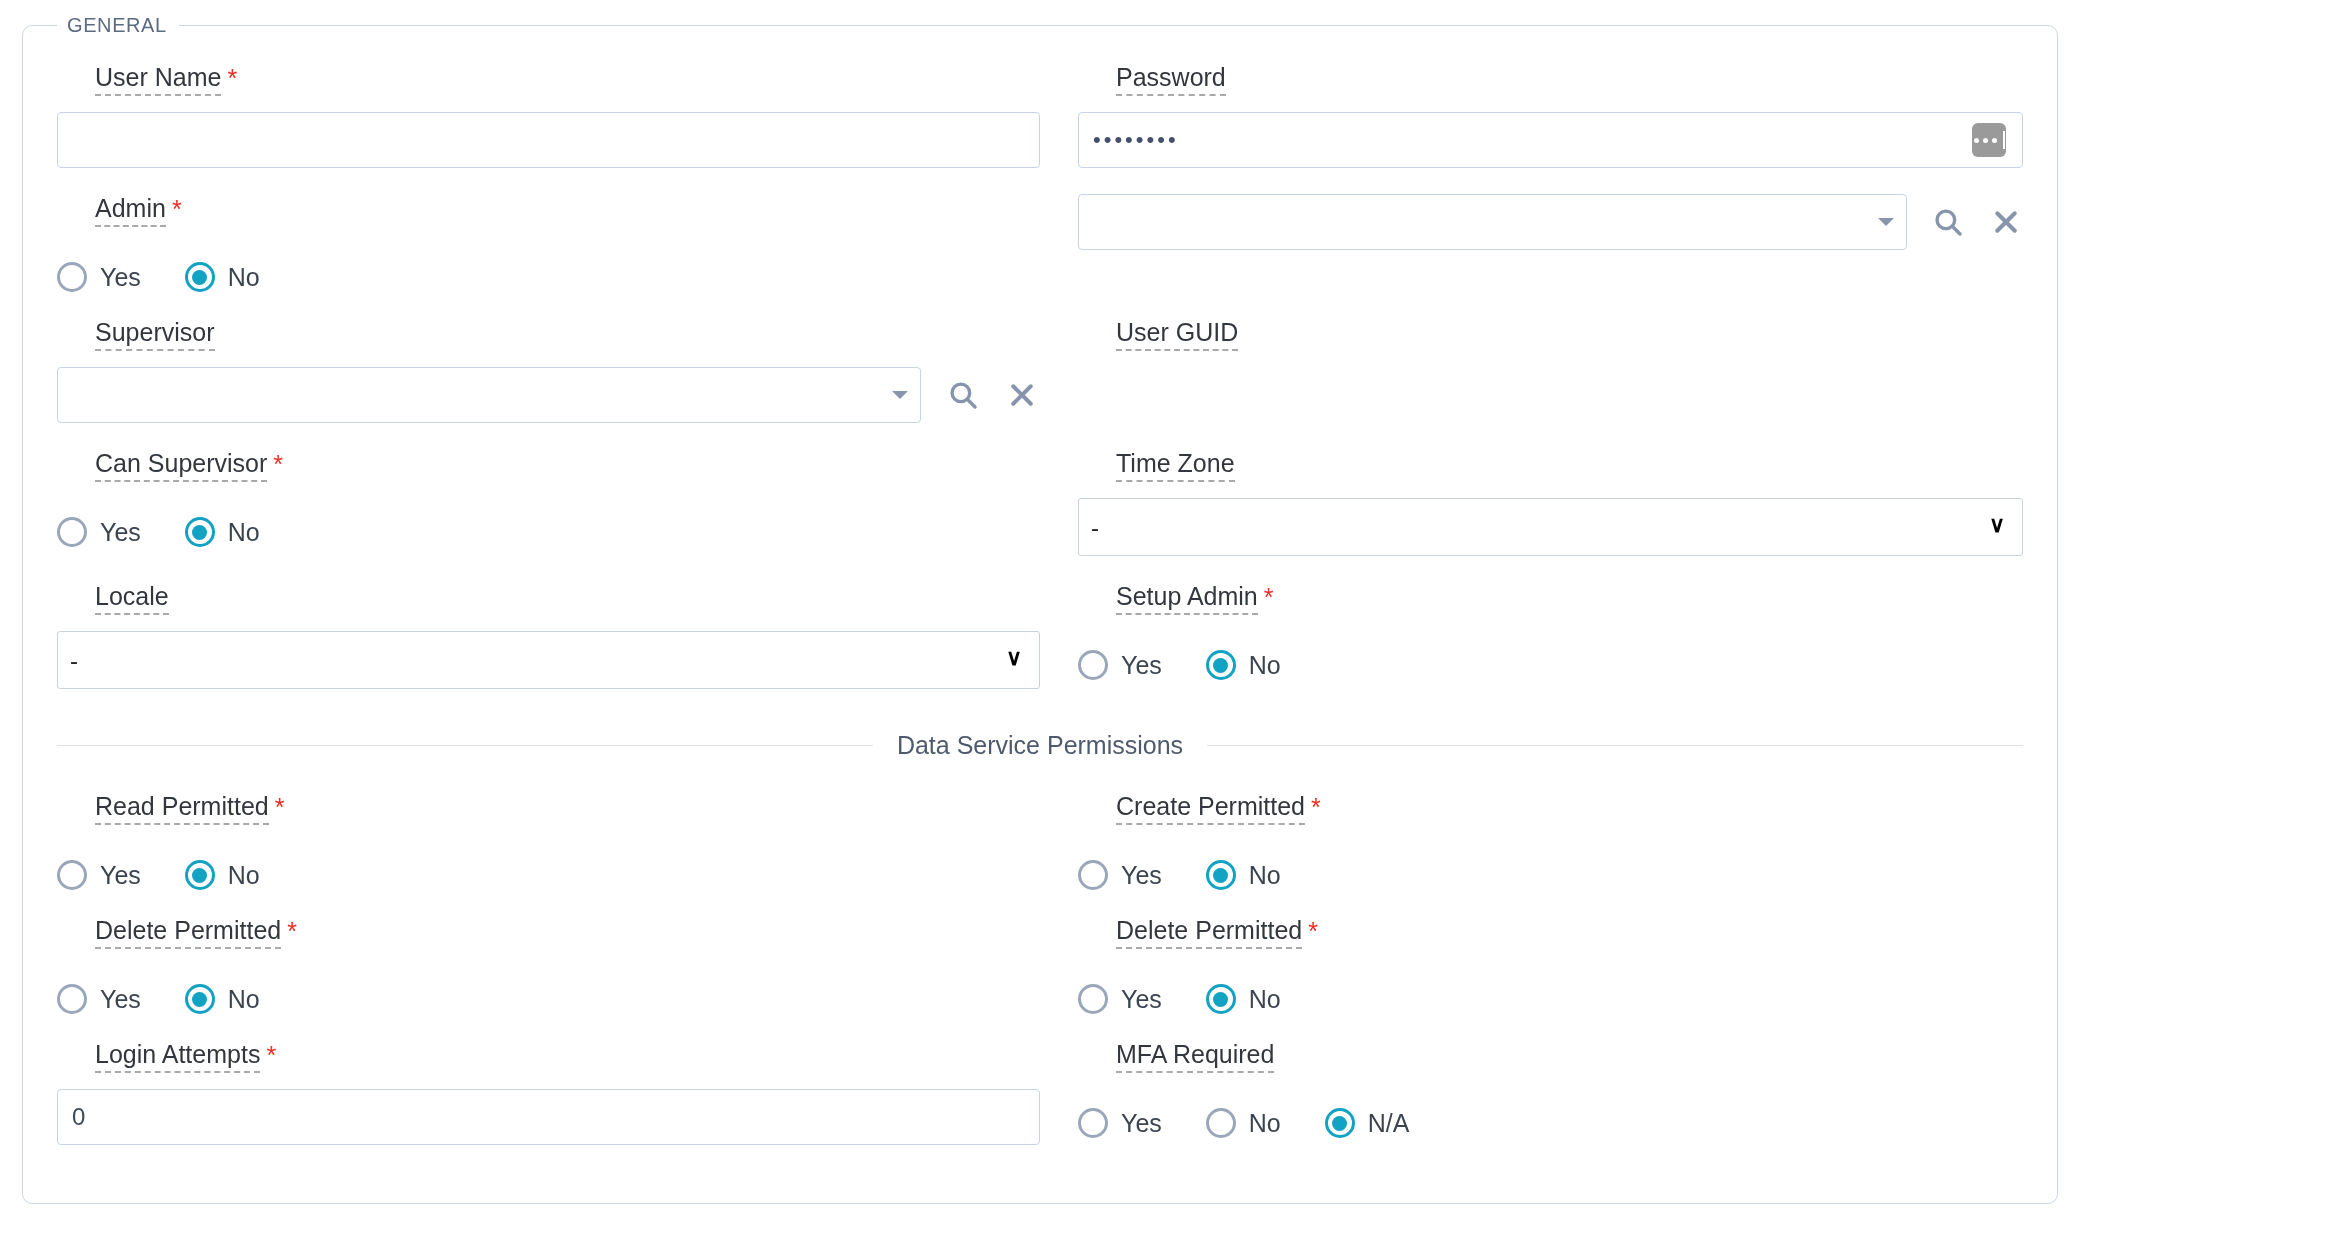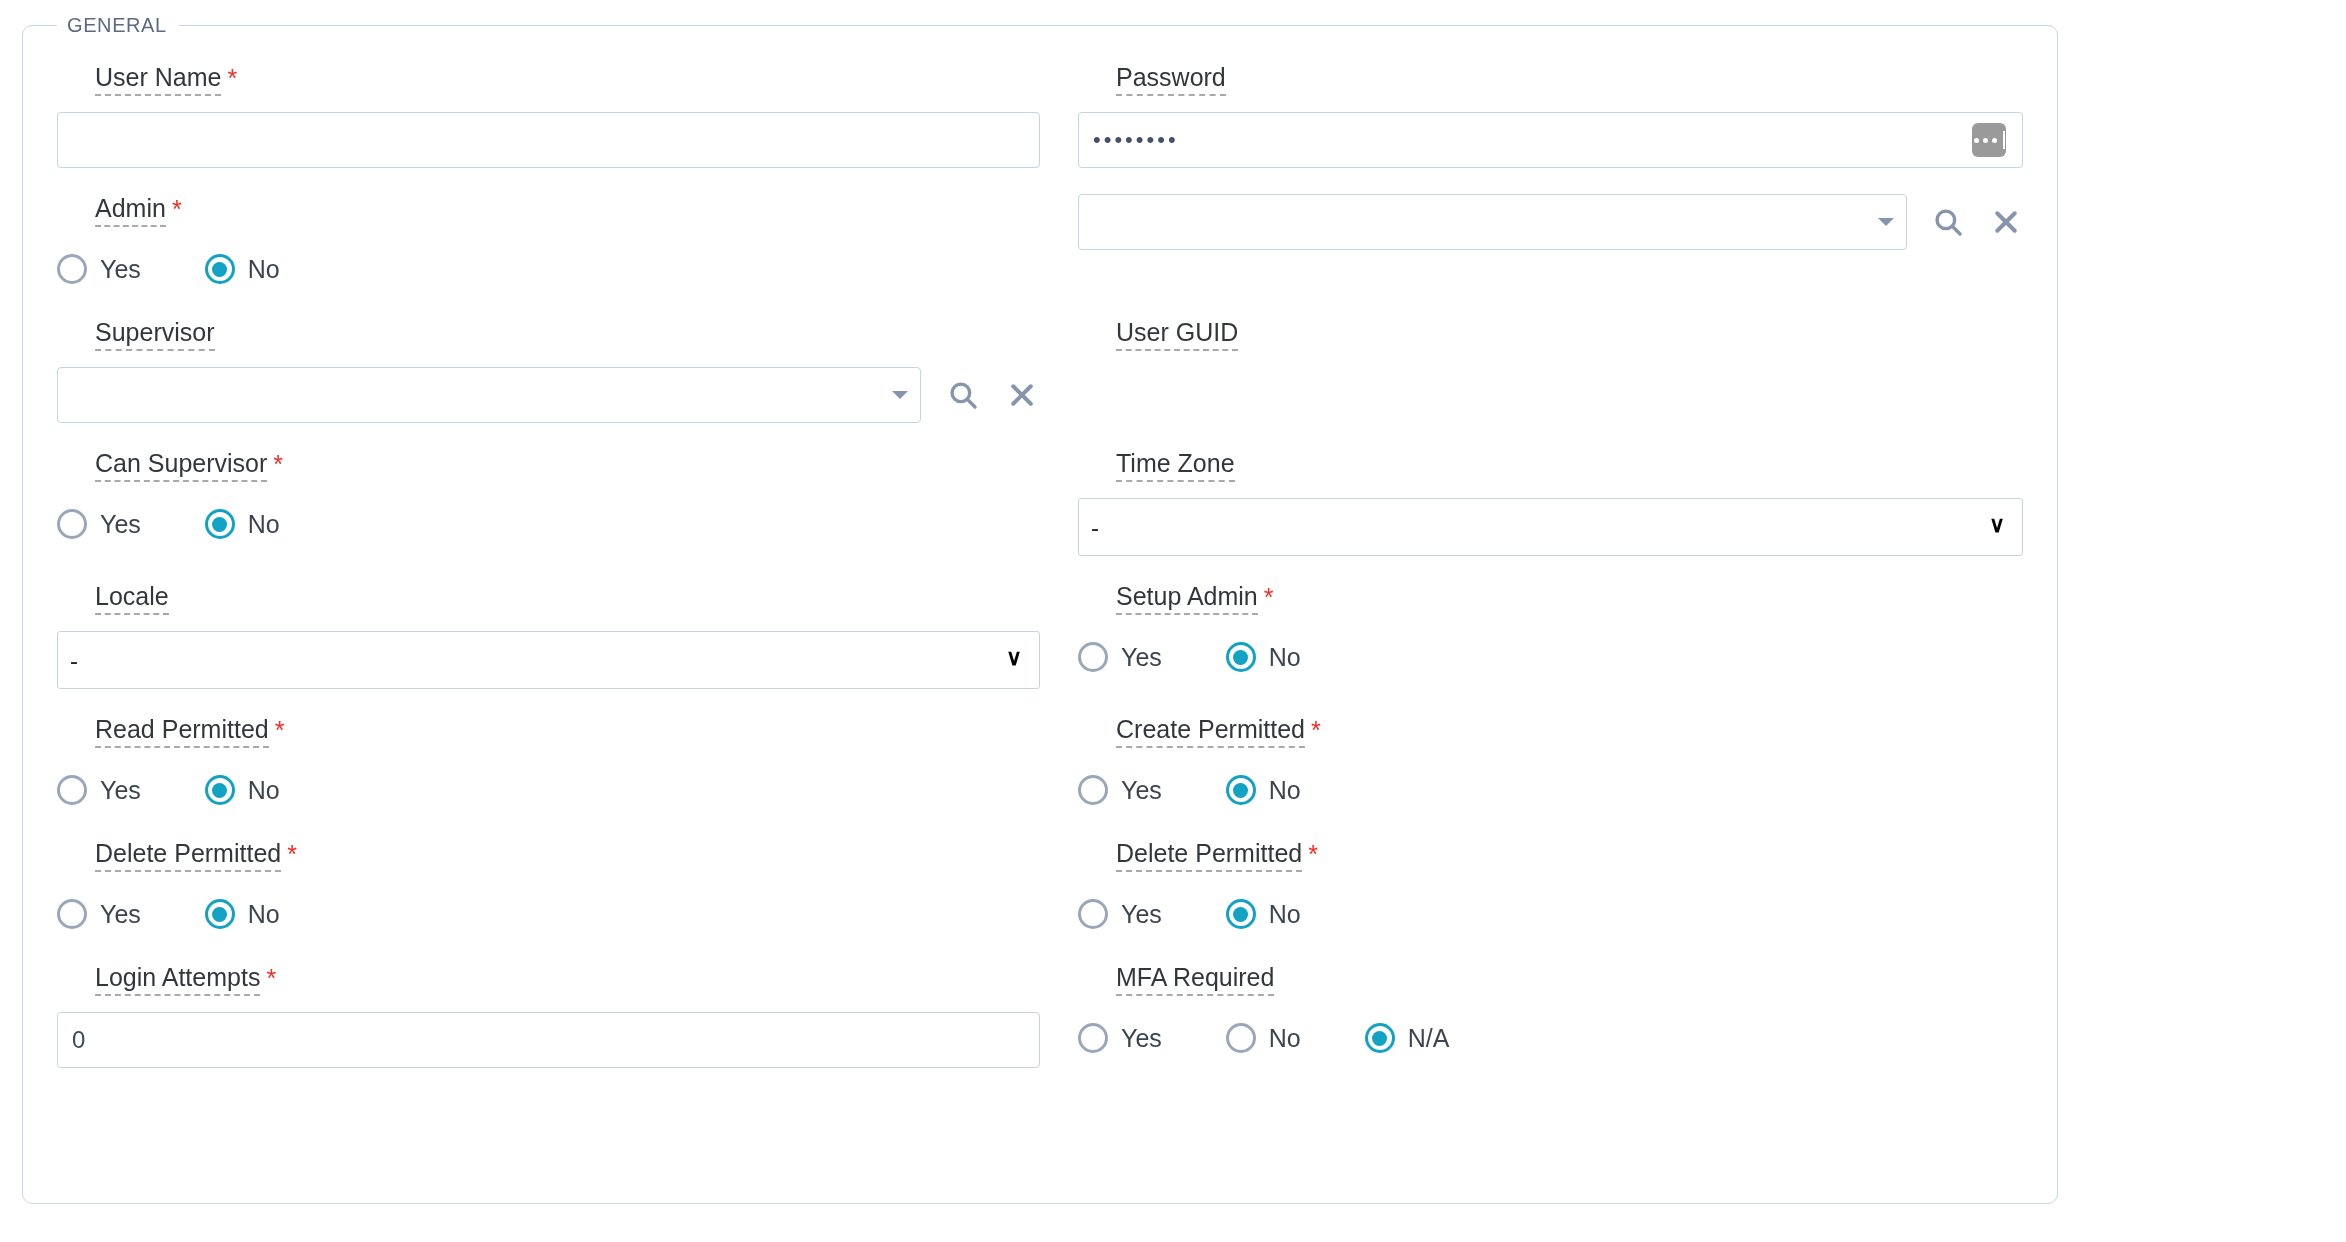"Yes" .radio-group { align-items: center -> flex-end; gap: 20px -> none }
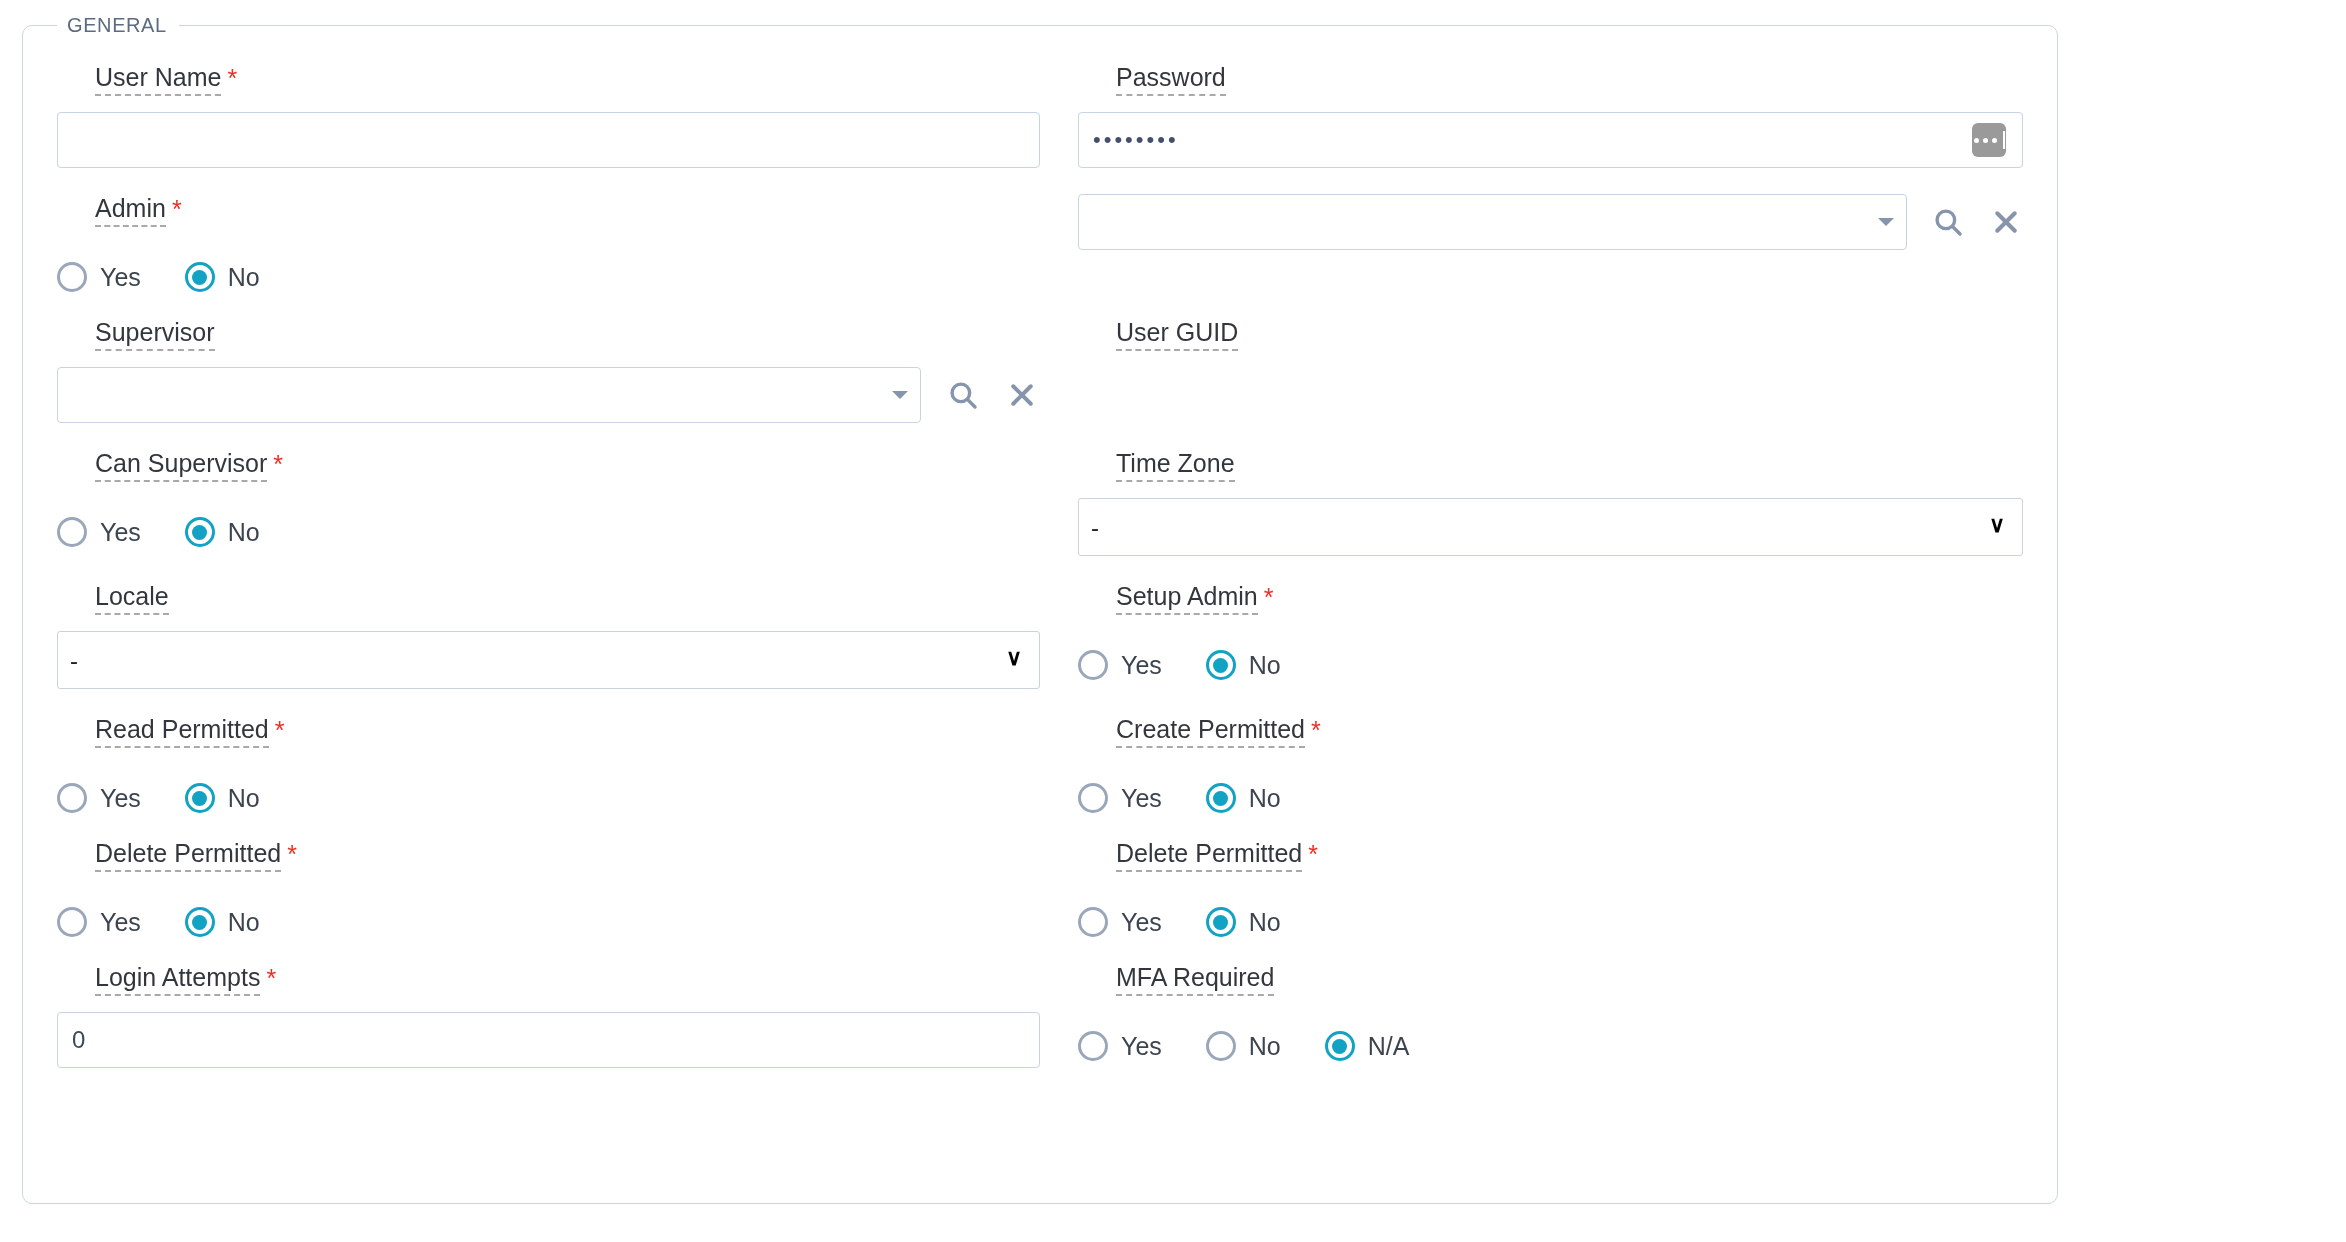"Data Service Permissions" div.divider { html: none -> <div> <span></span> <span>Data Service Permissions</span> <span></span> </div> }
